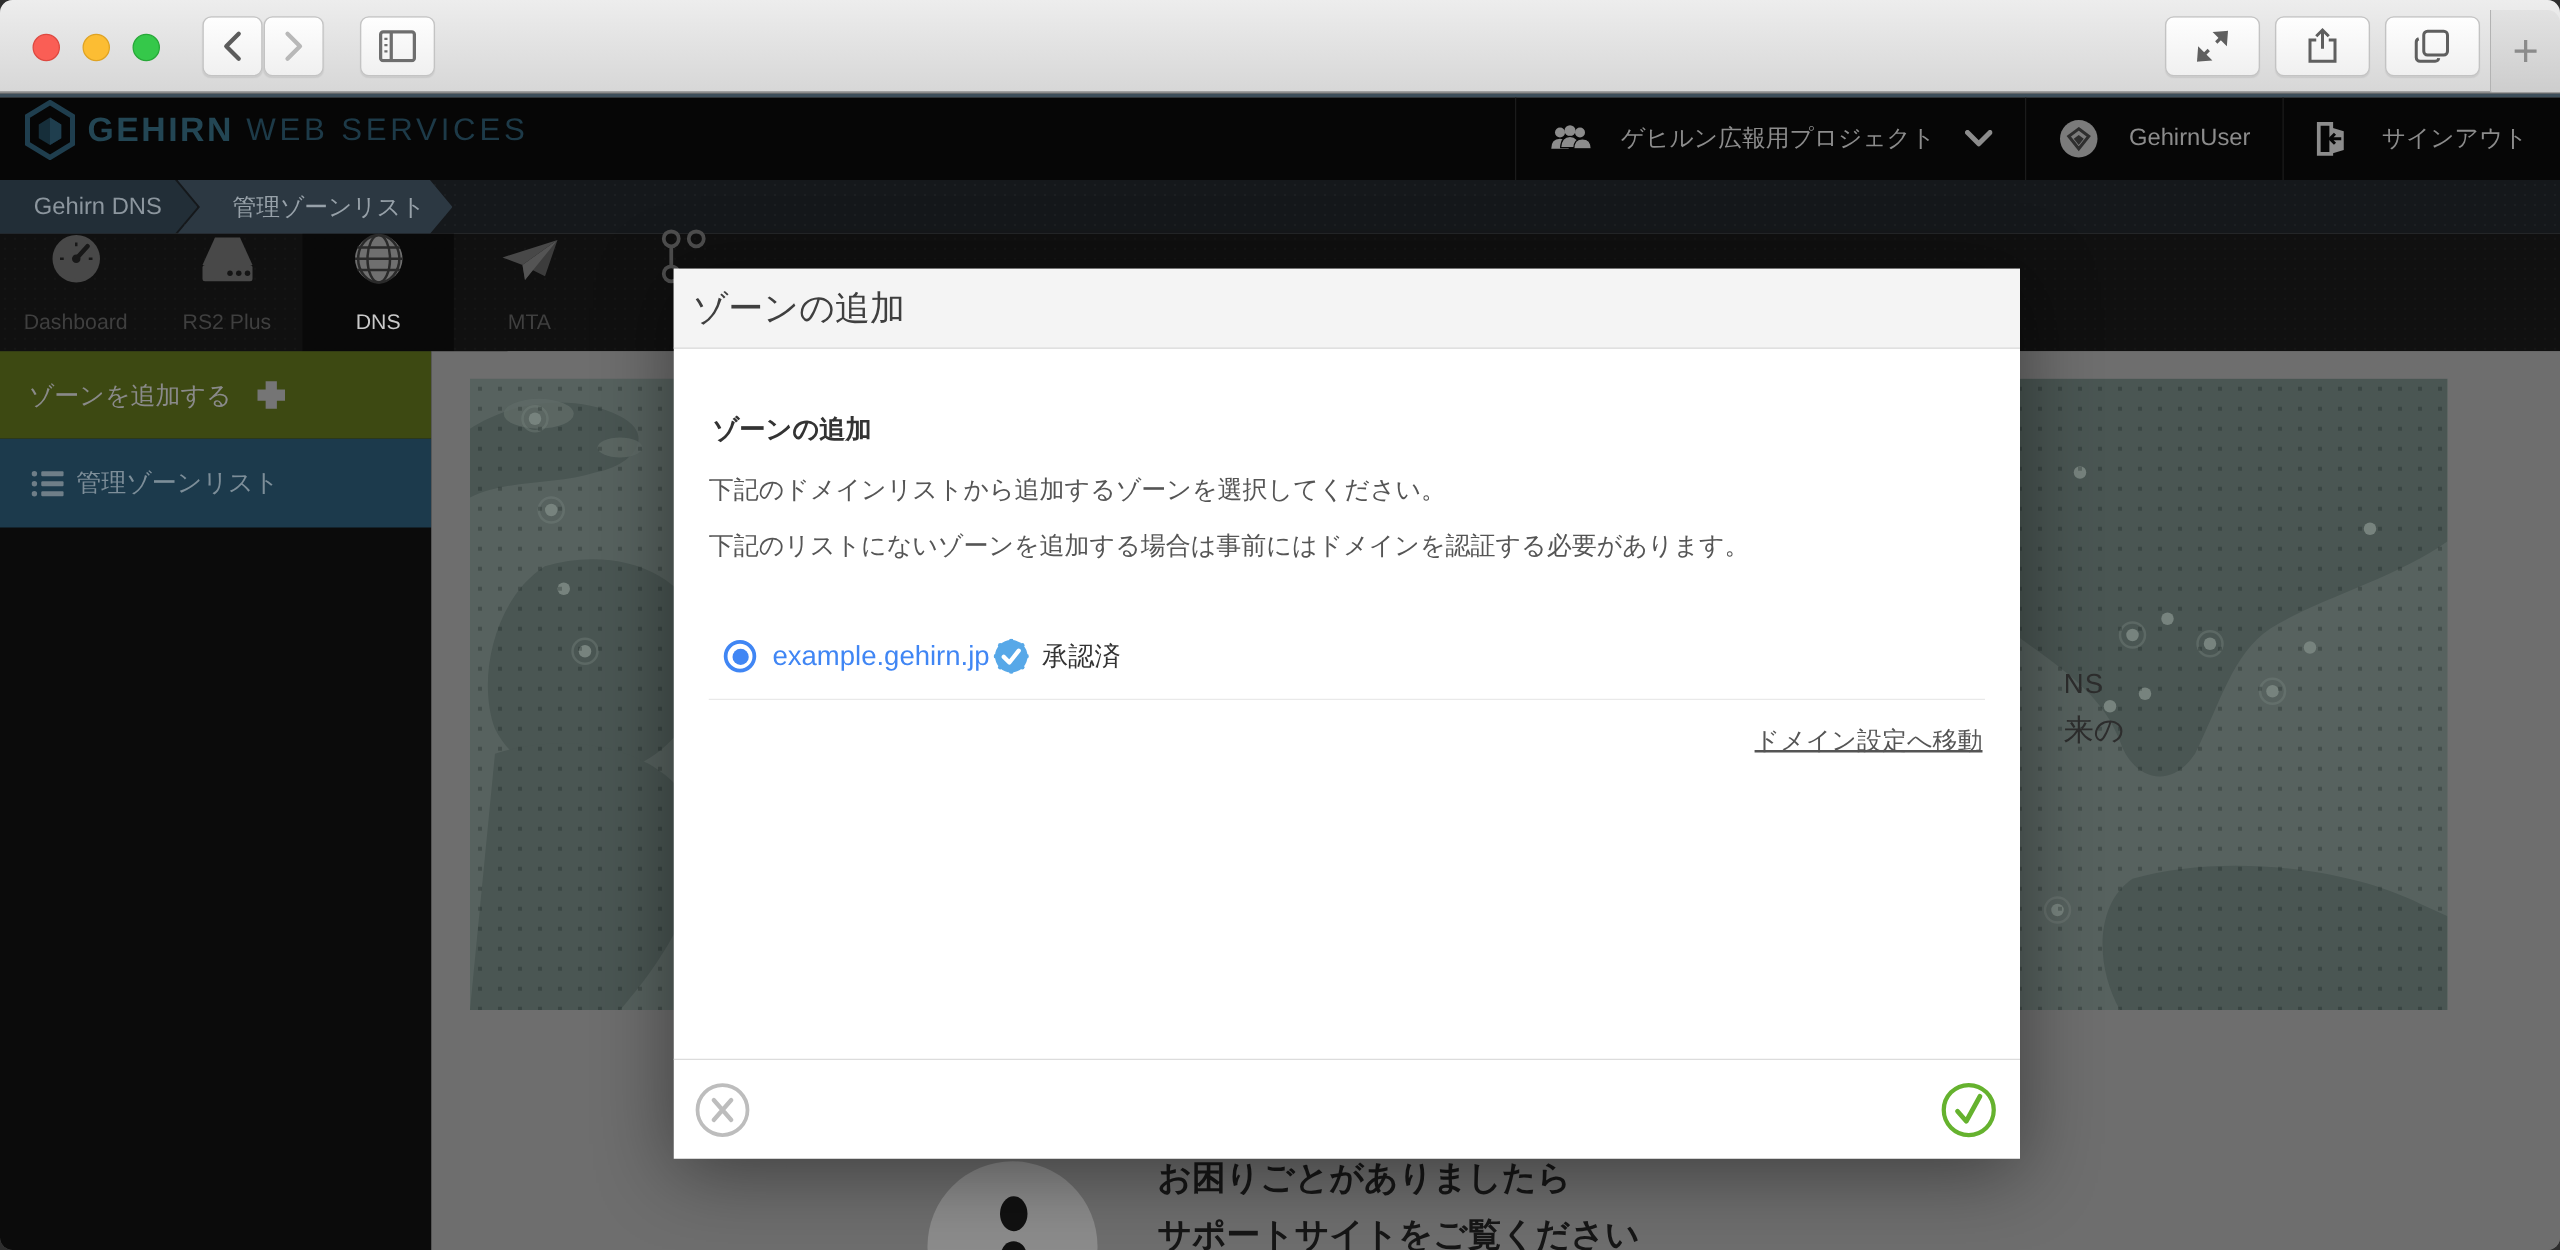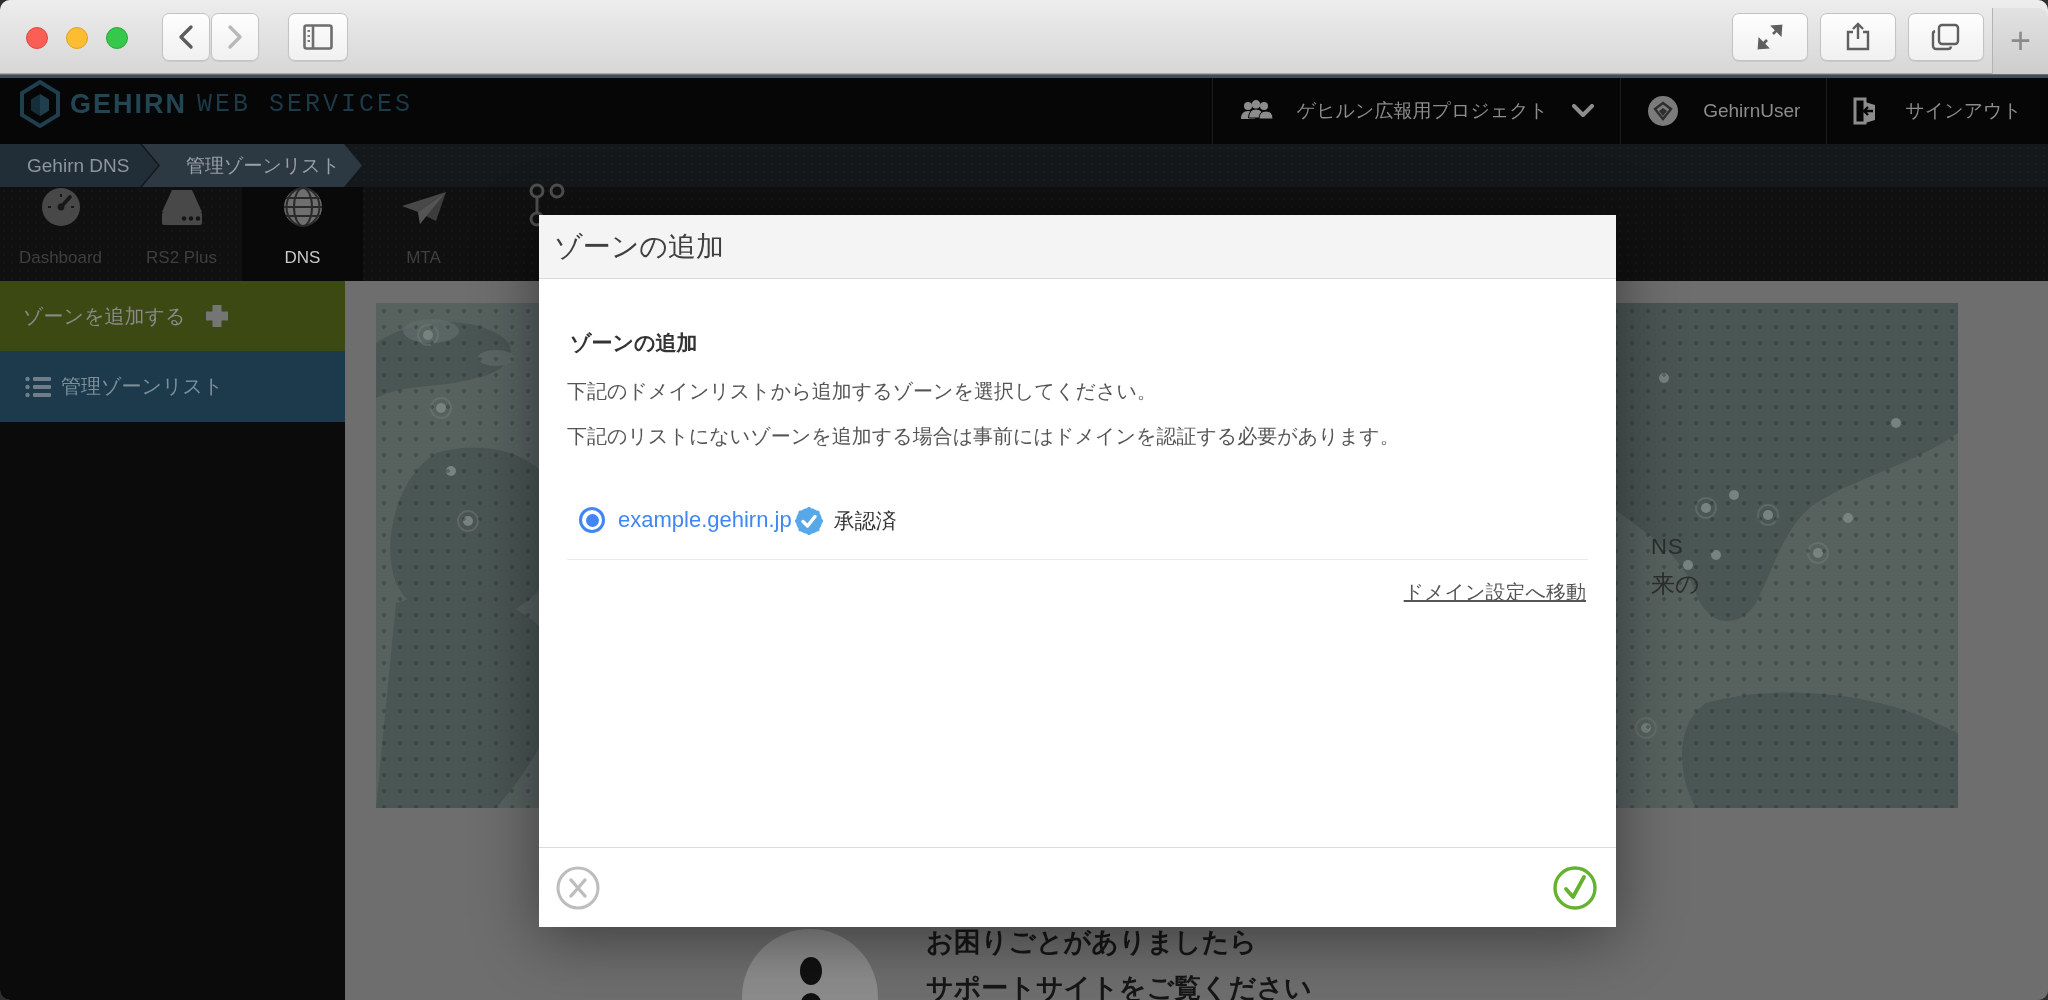"WEB SERVICES" .brand-suffix { font-family: Liberation Mono, monospace -> none }
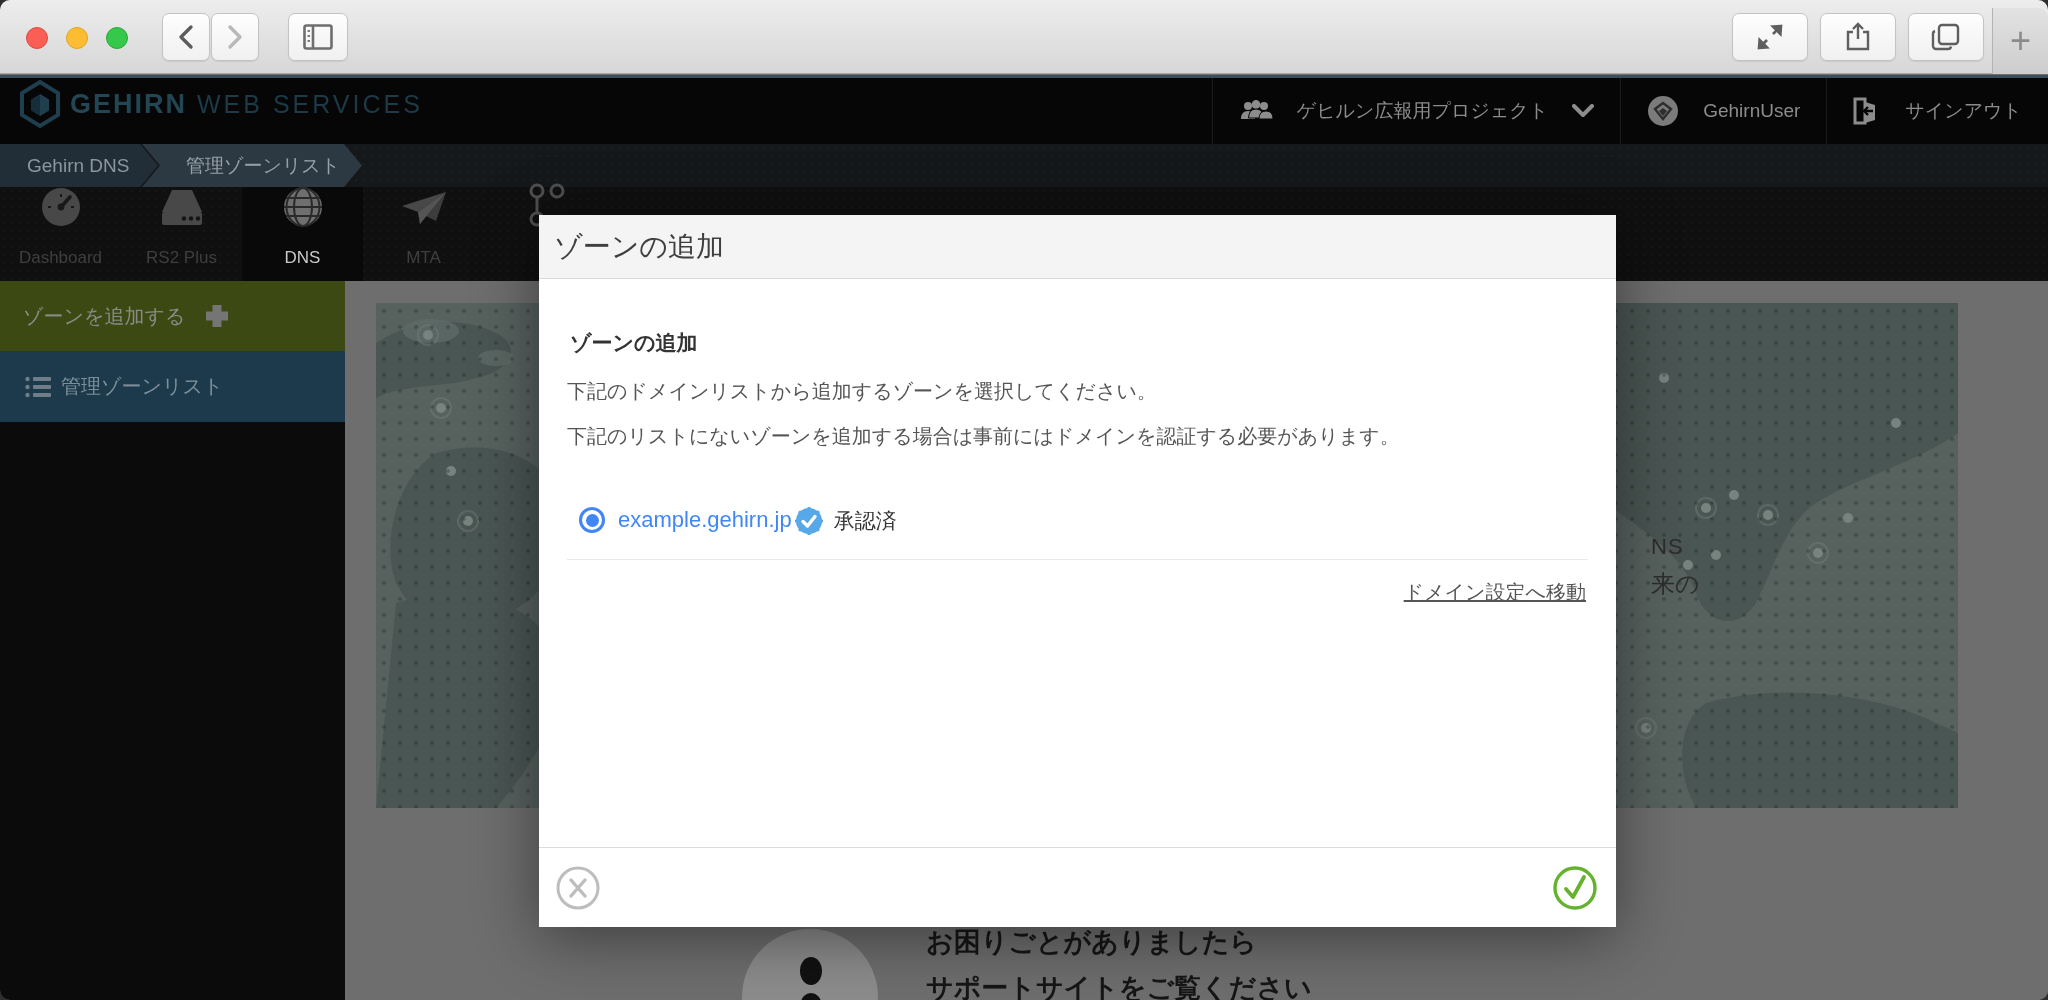"example.gehirn.jp" .m-option { align-items: none -> center }
